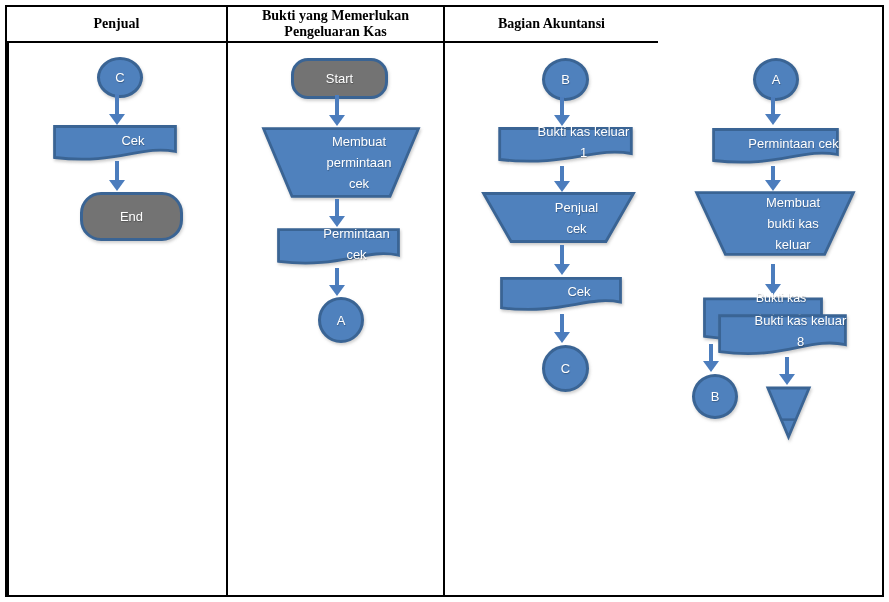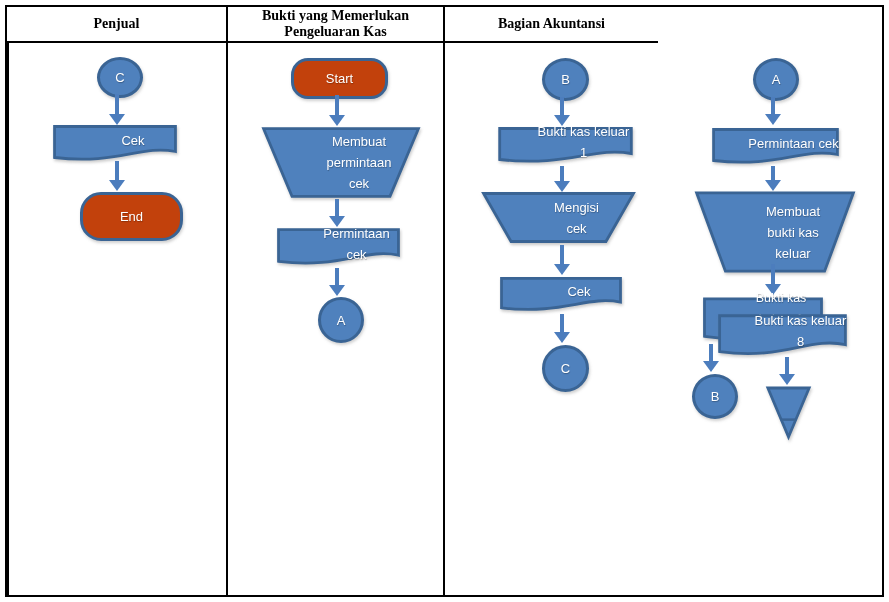"Start" .term { background: #c2410c -> #737373 }
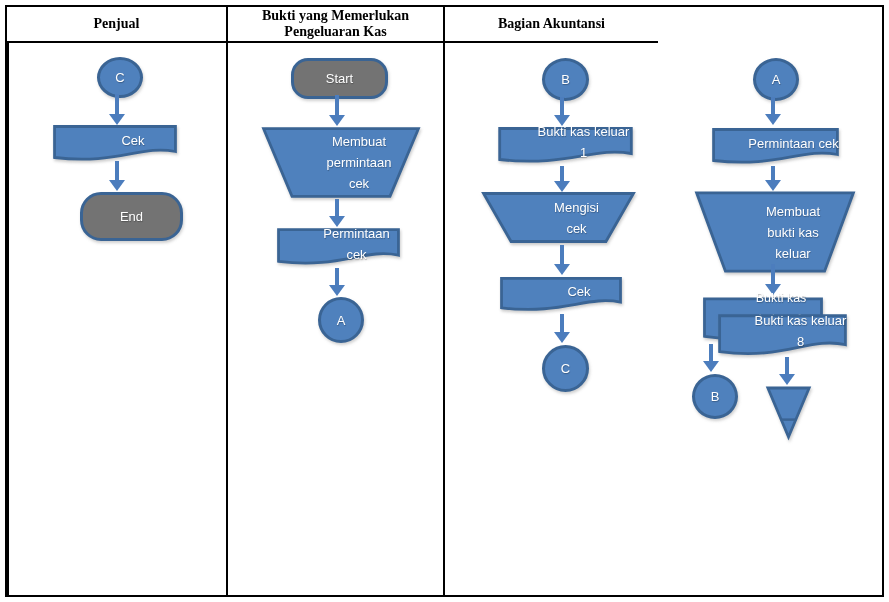"Mengisi cek" div.label { text: Mengisi -> Penjual }
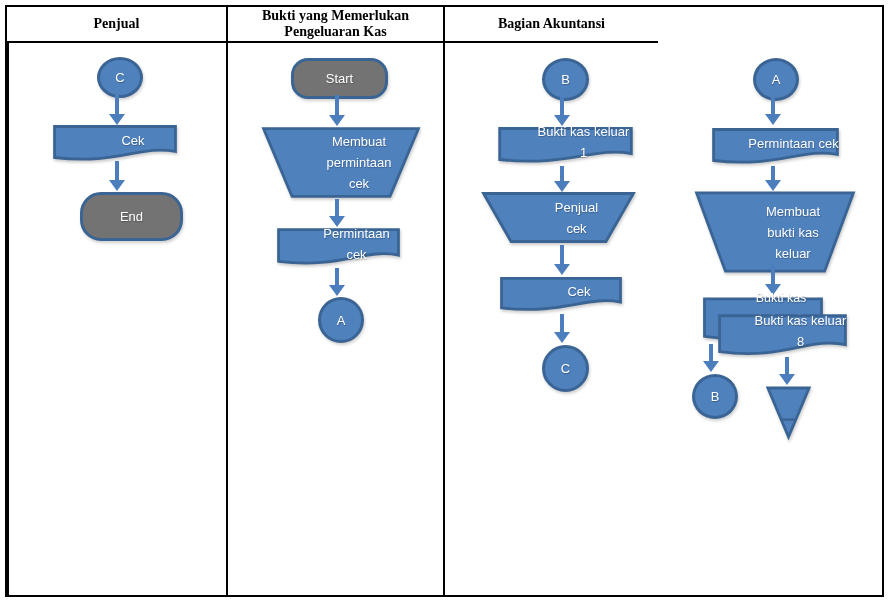"Membuat bukti kas keluar" div.node { height: 80px -> 63px }
